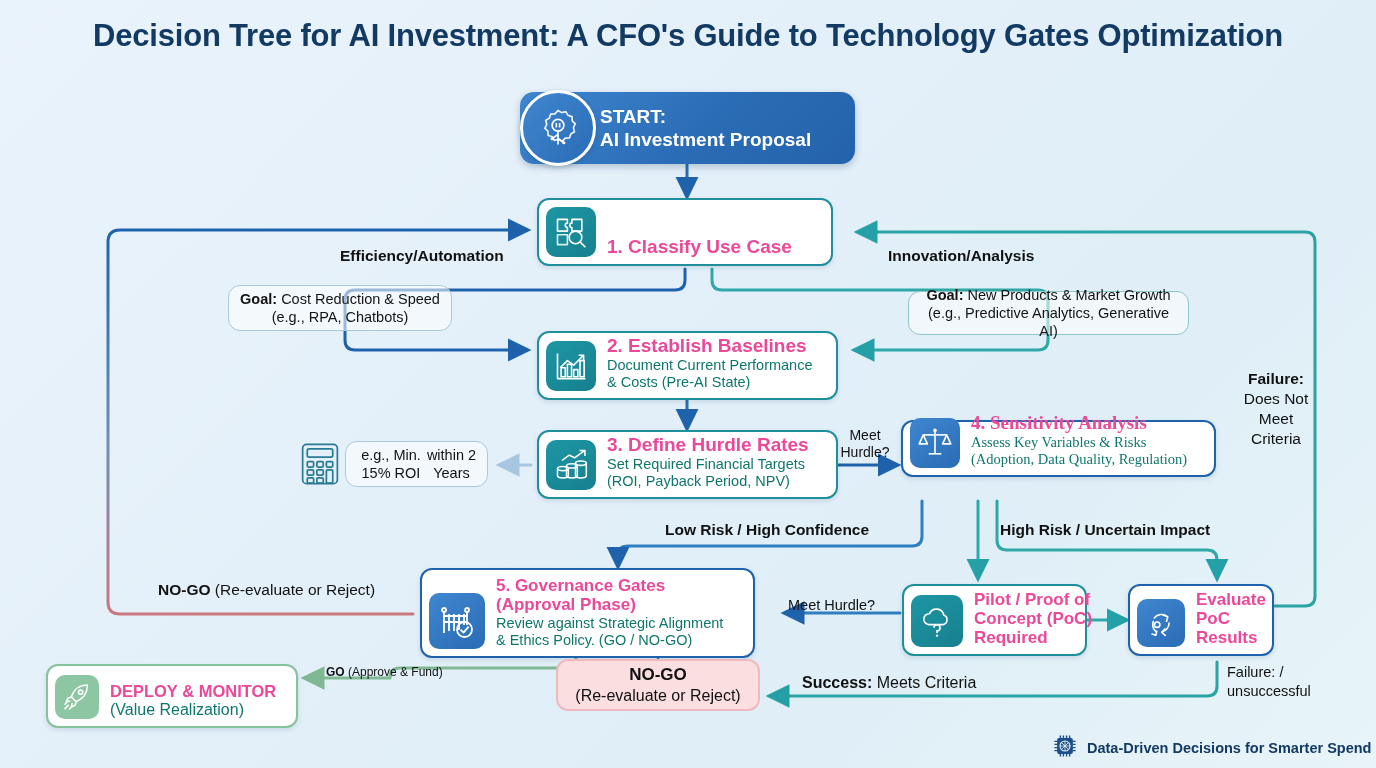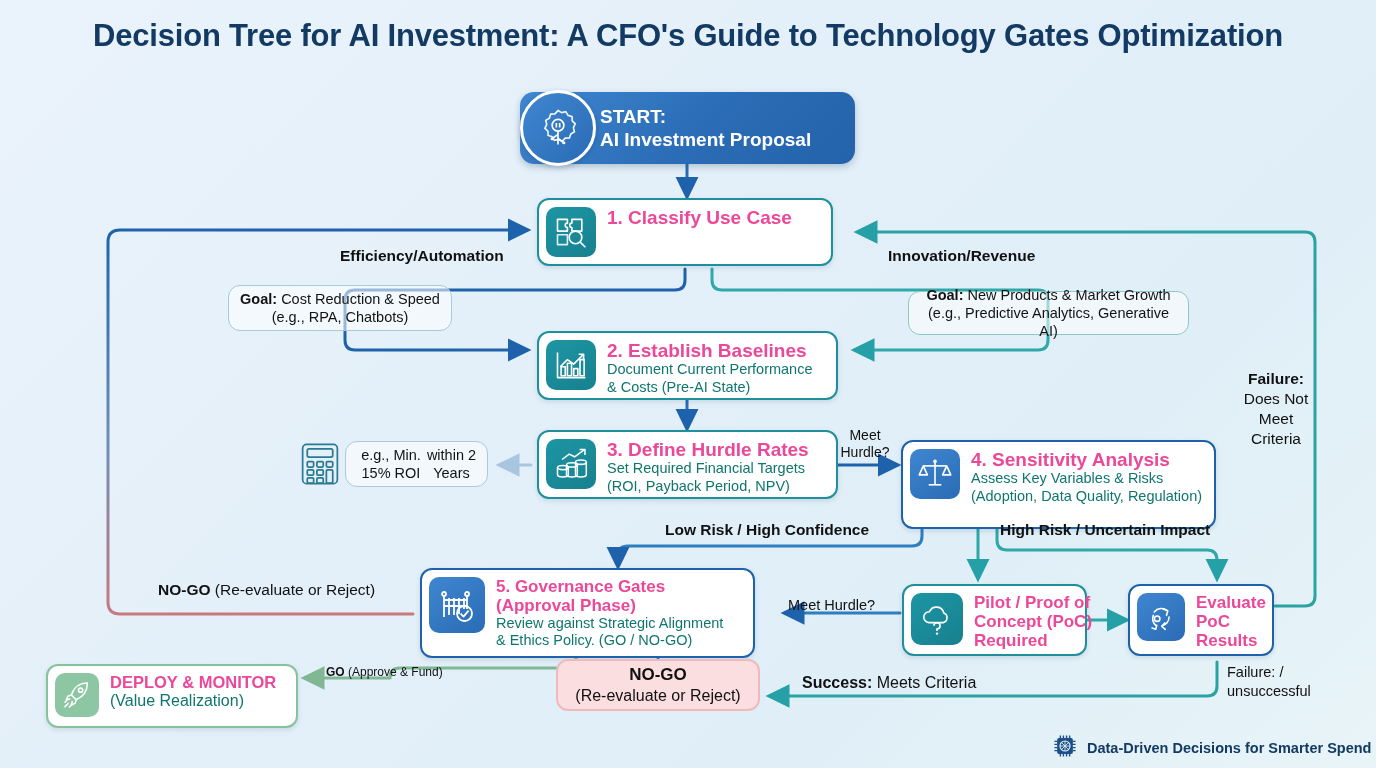"START:" .node { align-items: flex-start -> flex-end }
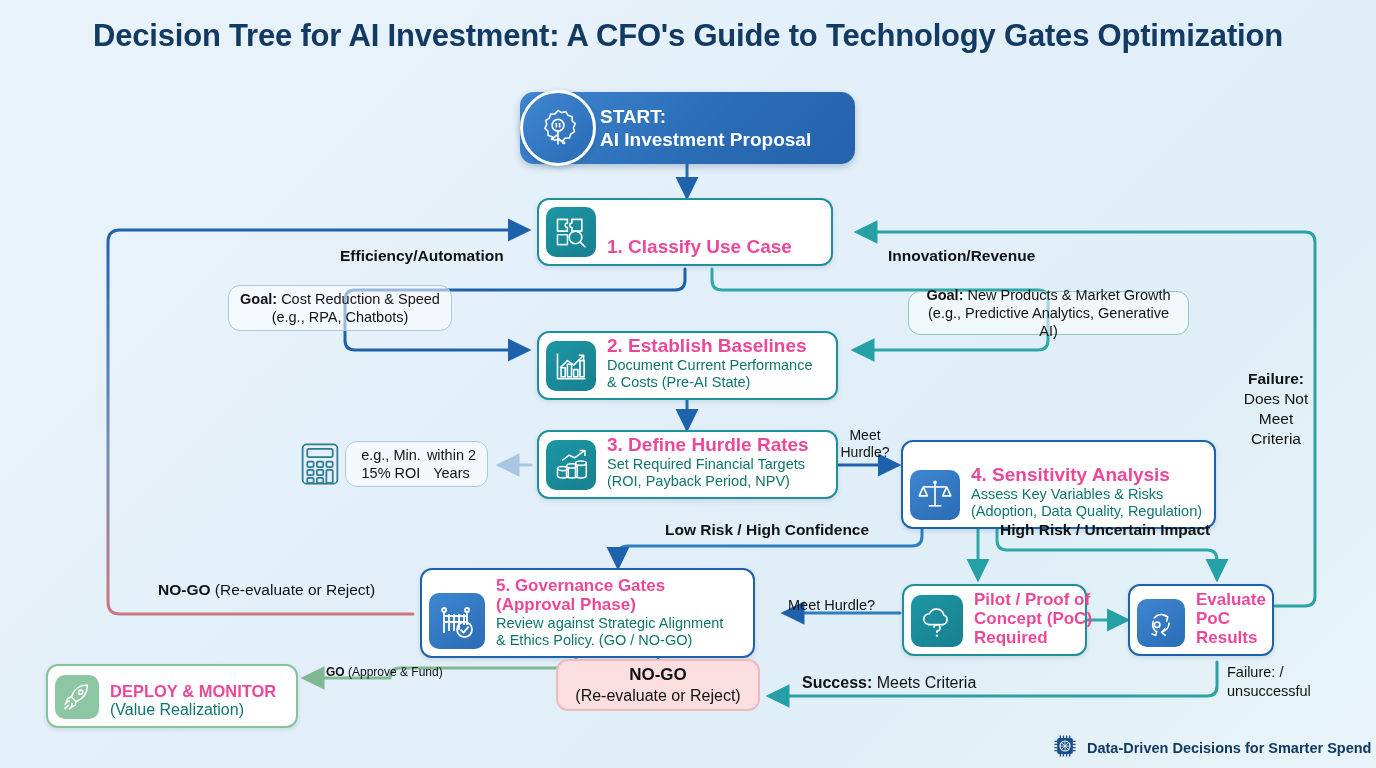"Innovation/Revenue" div.lbl { text: Innovation/Revenue -> Innovation/Analysis }
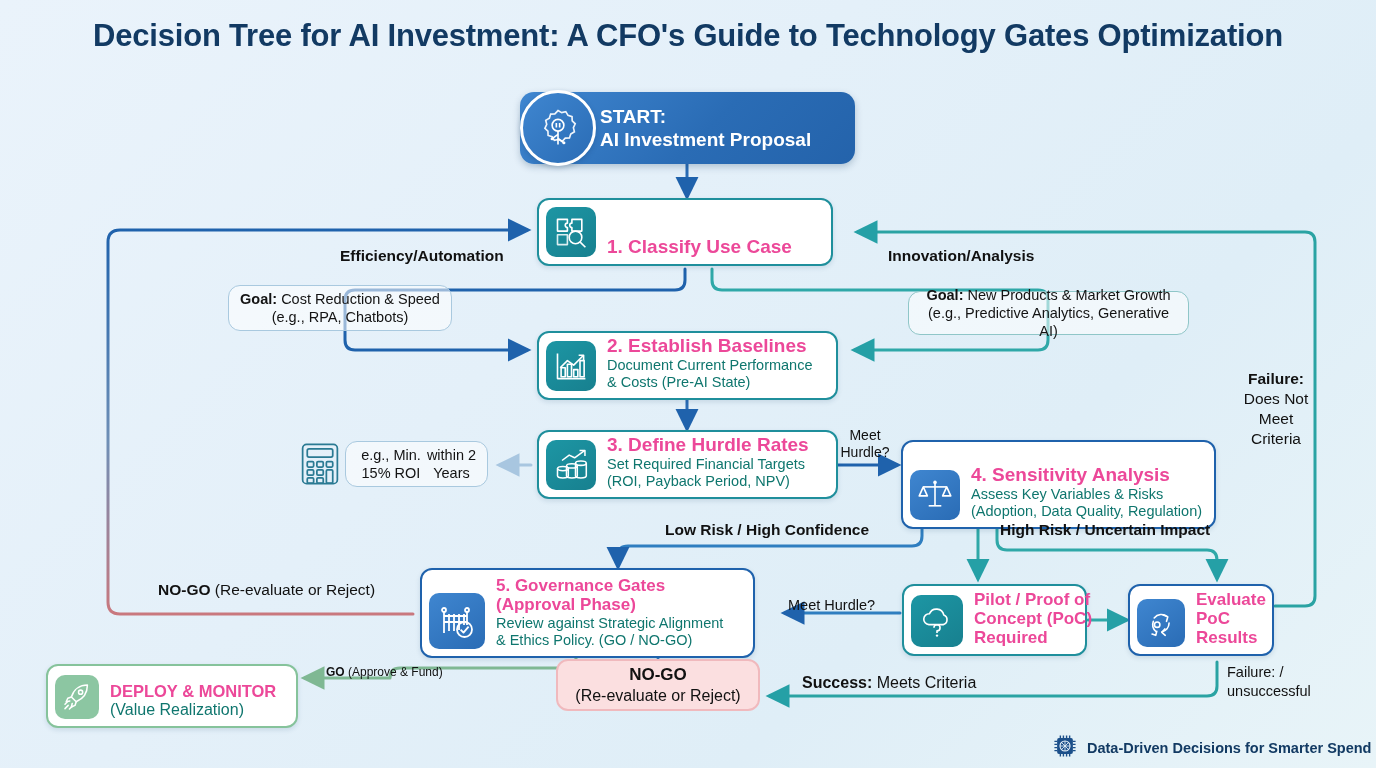"4. Sensitivity Analysis" div.node { font-family: none -> Liberation Serif, serif; height: 89px -> 57px; top: 440px -> 420px }
